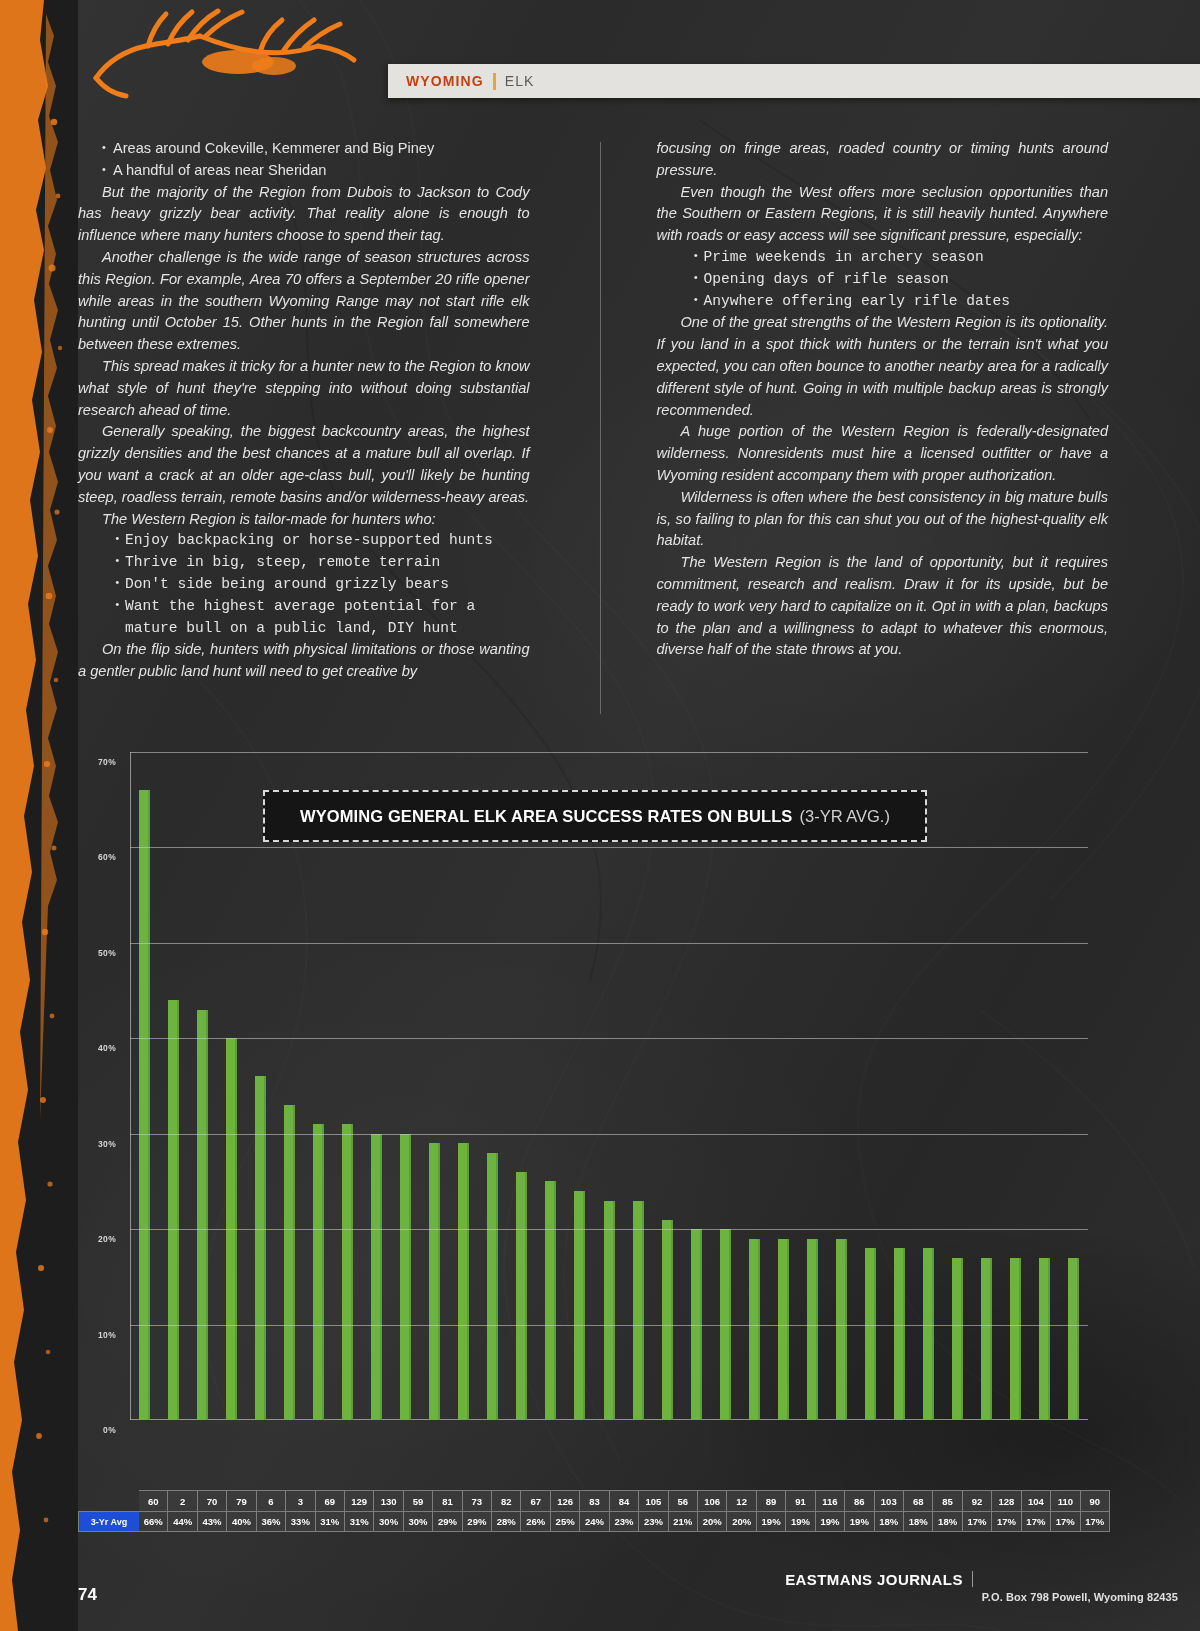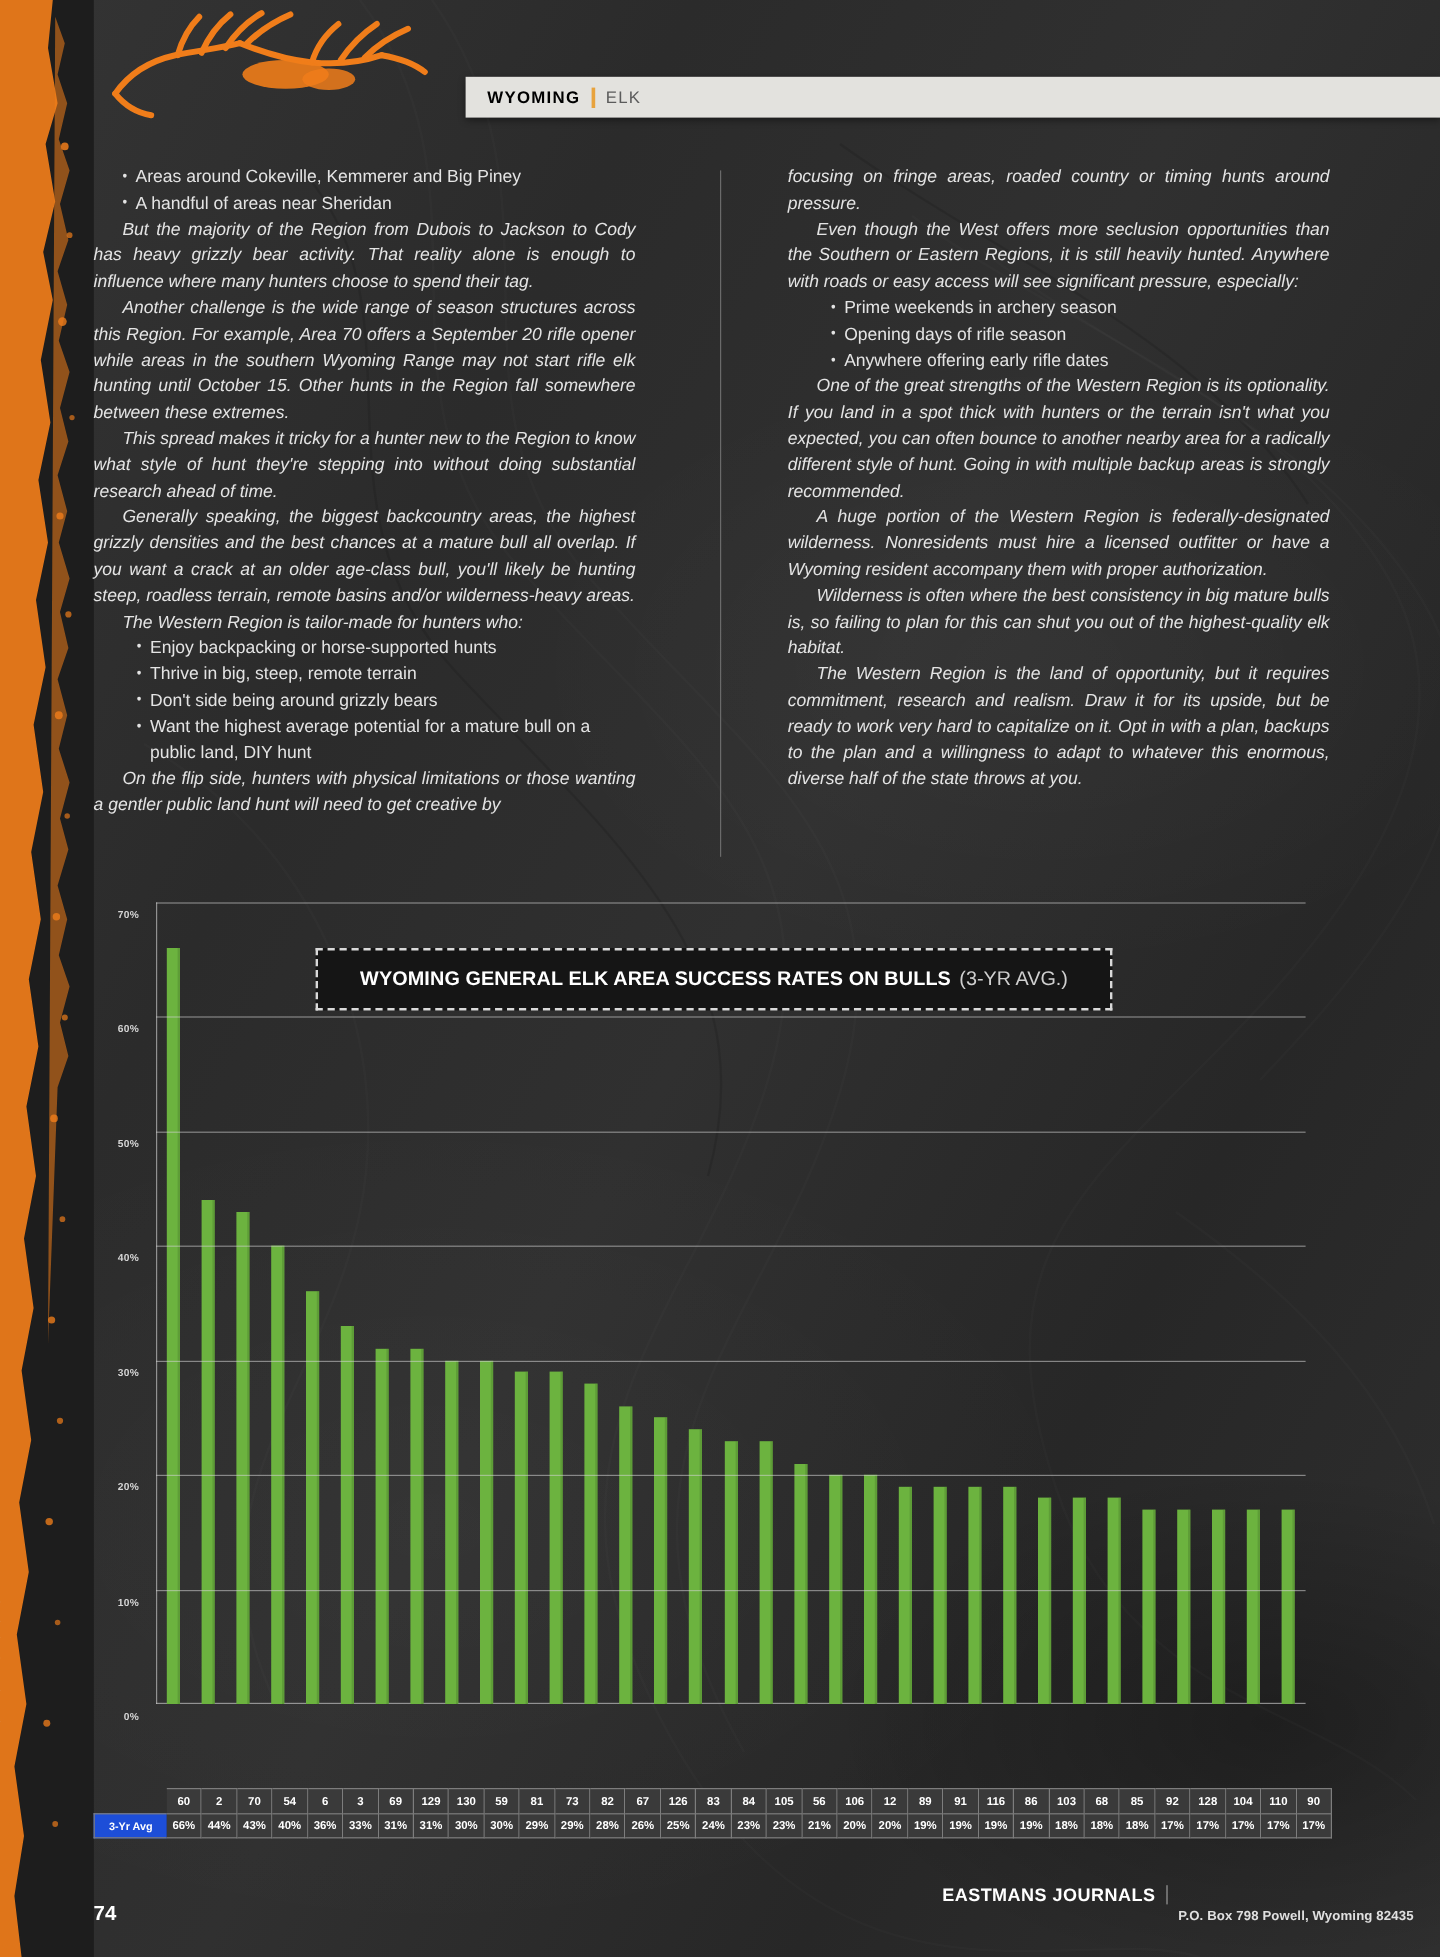"WYOMING" .h-state { color: #000000 -> #c2410c }
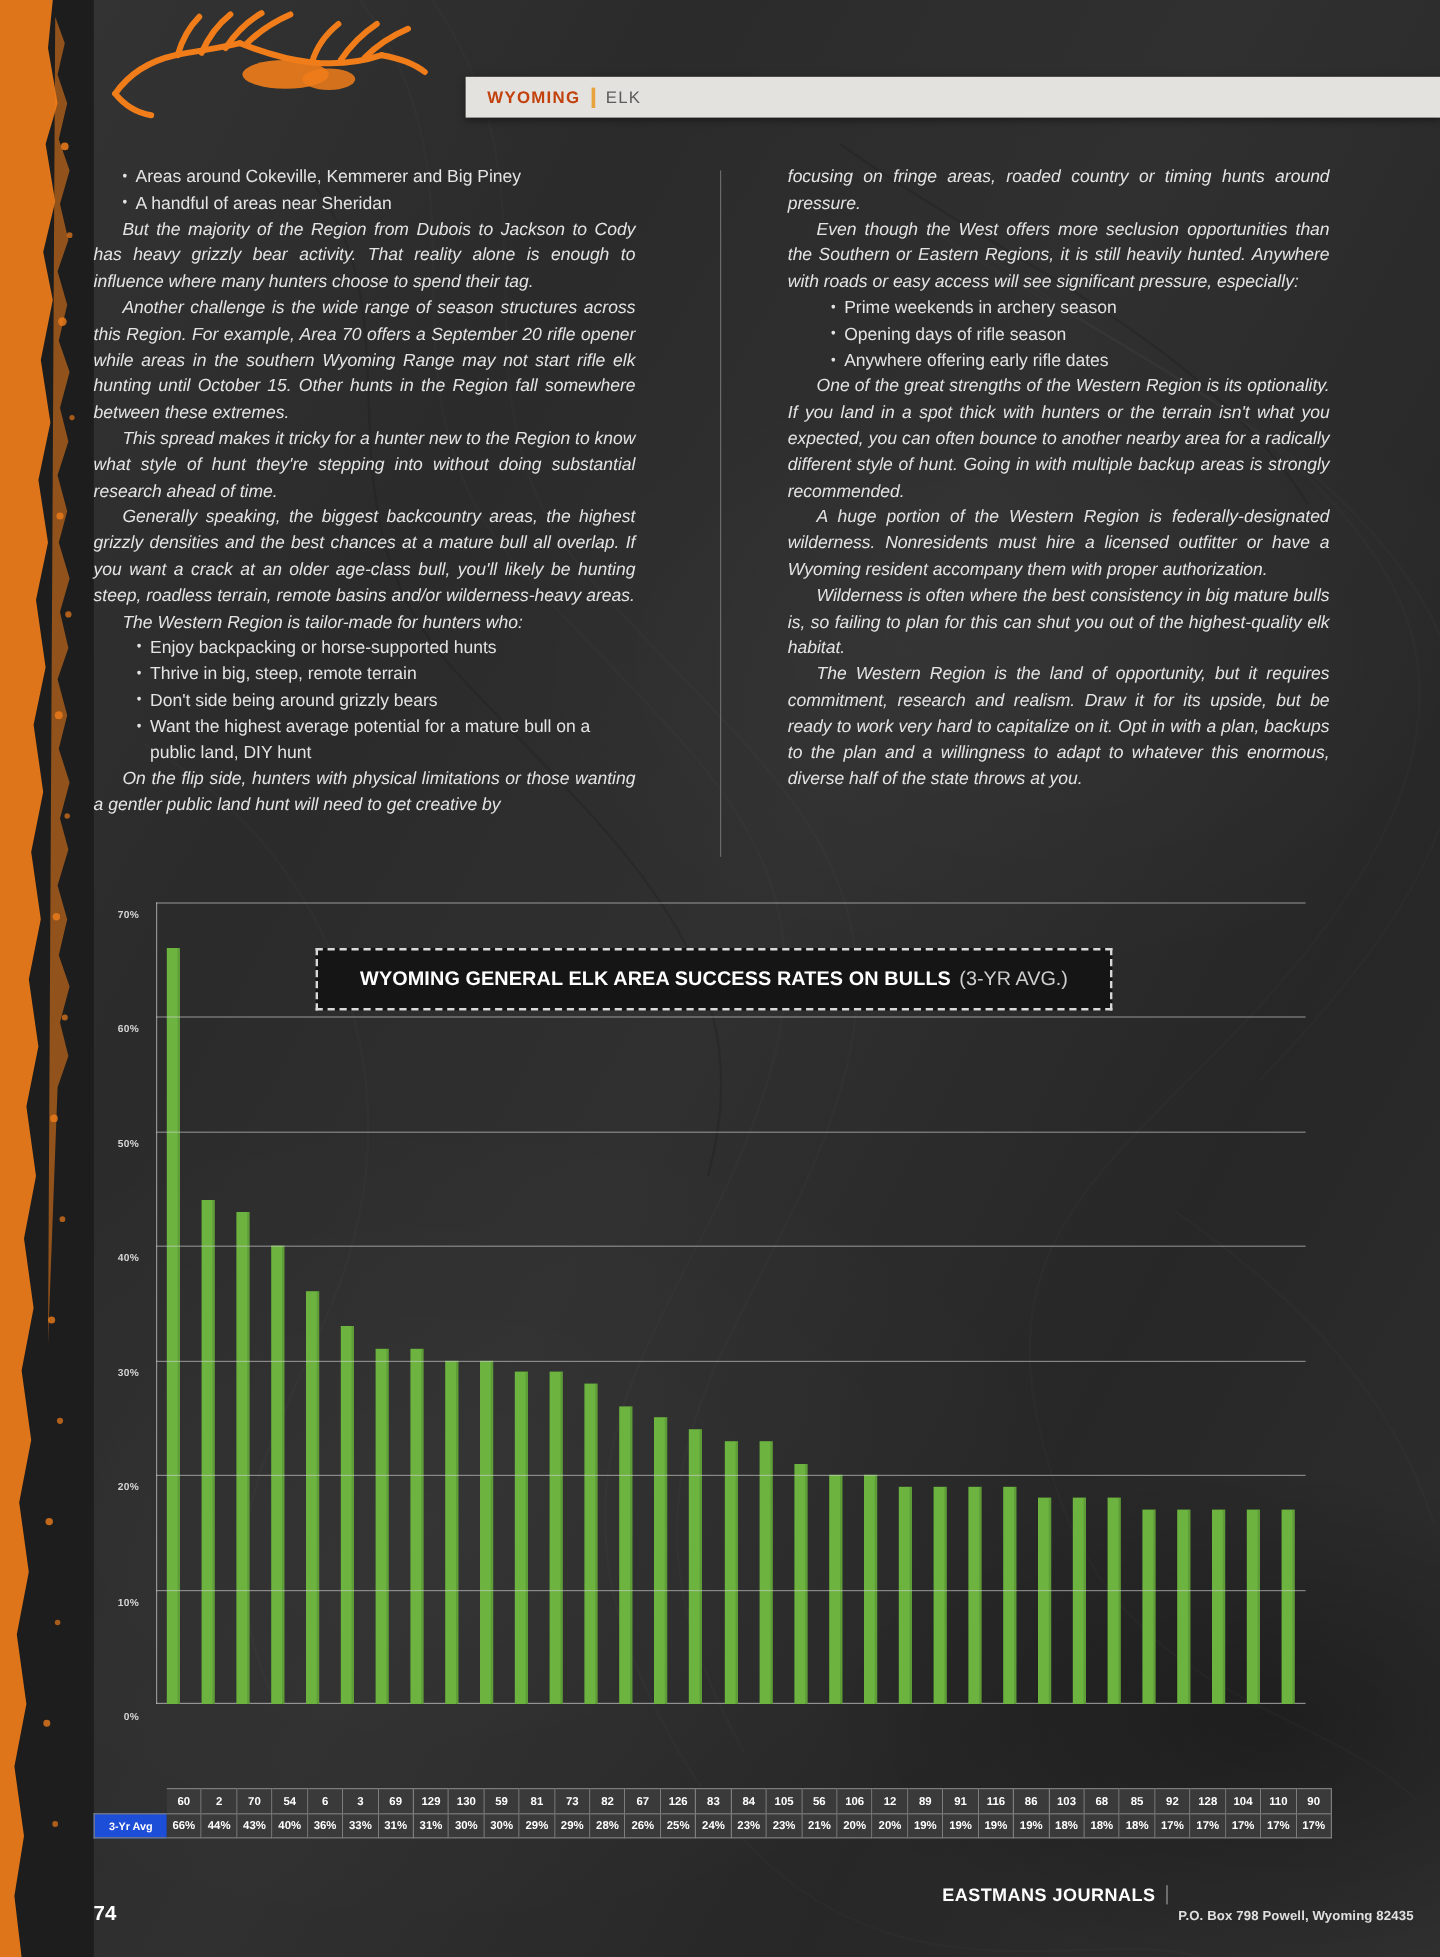"Prime weekends in archery season" .col ul.indent2 { font-family: none -> Liberation Mono, monospace }
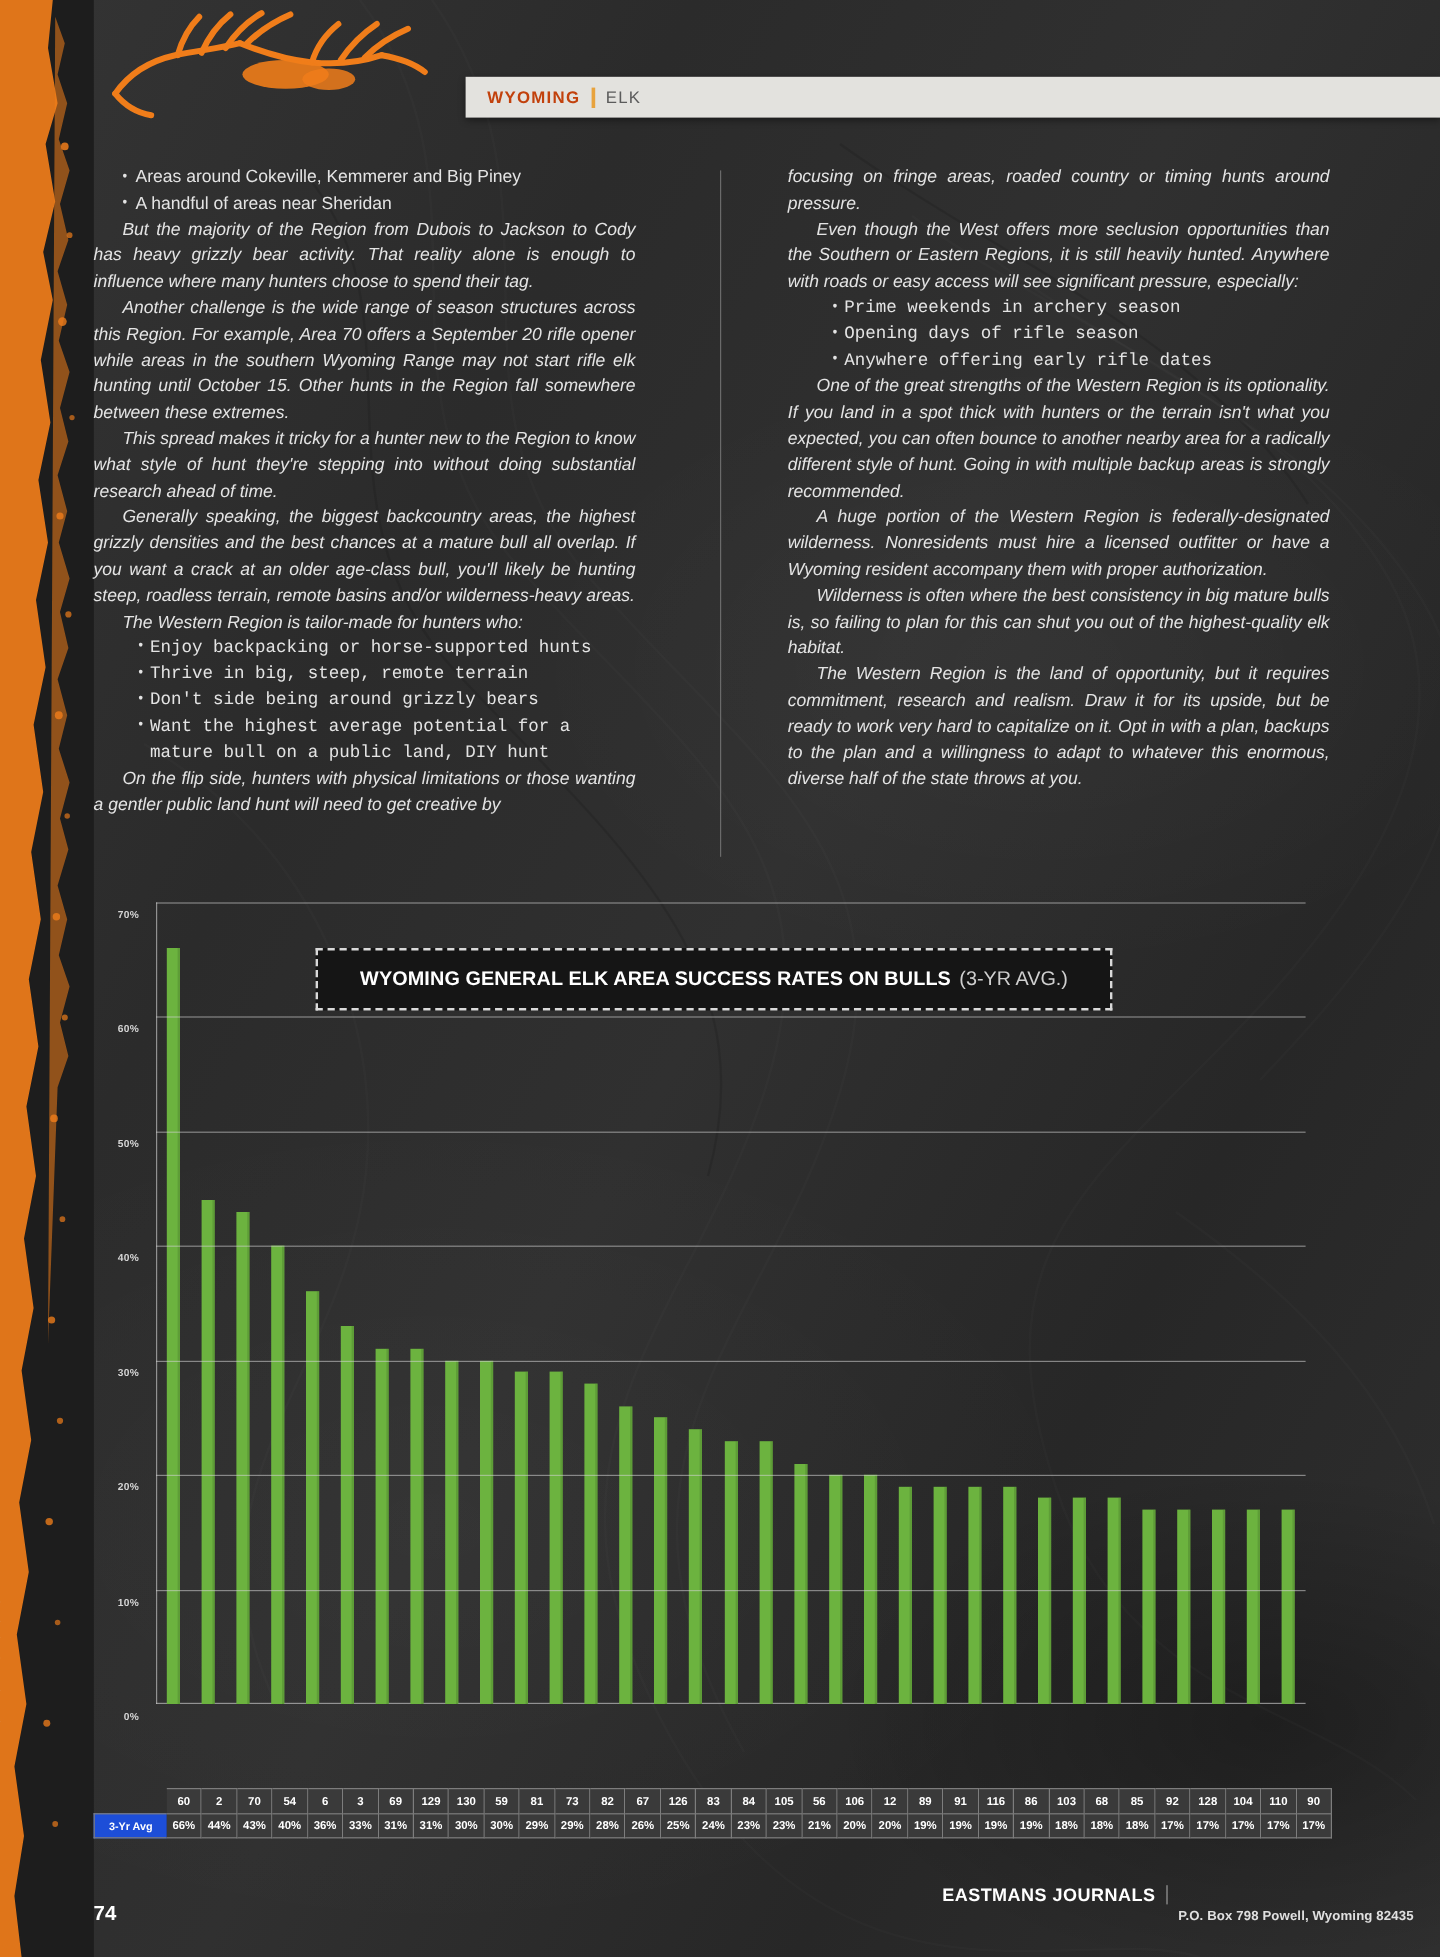"54" div.dt-cell { text: 54 -> 79 }
